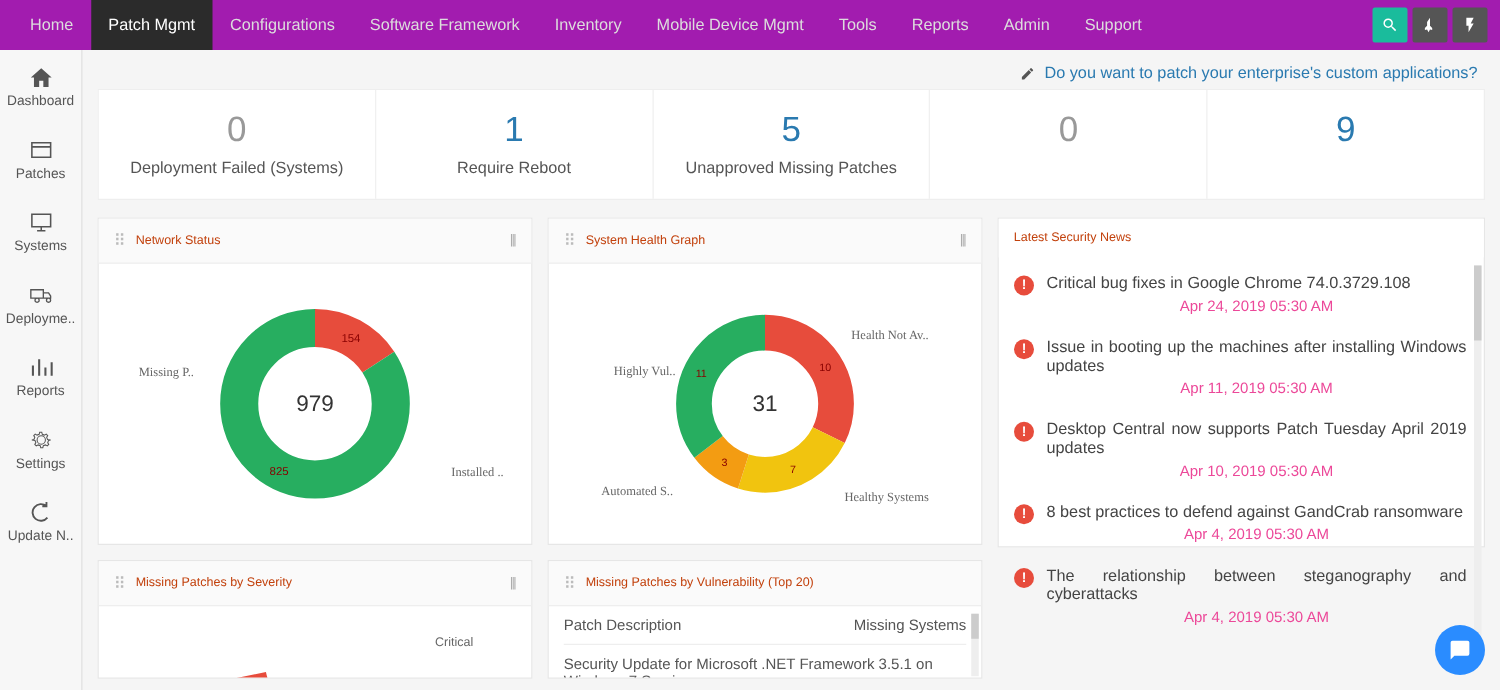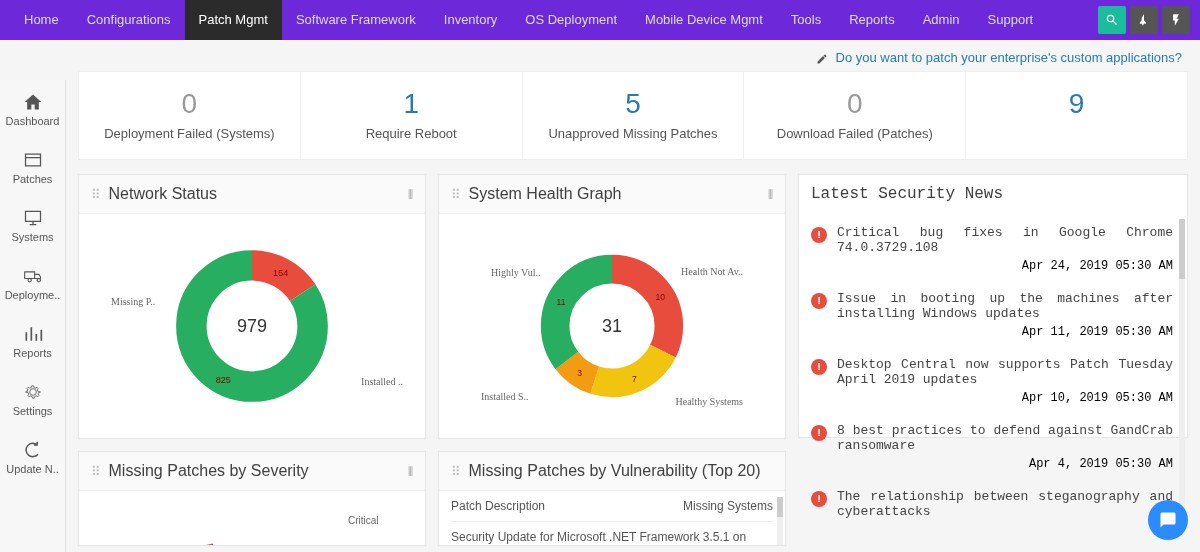"Home" .topnav { background: #6d28d9 -> #a21caf }
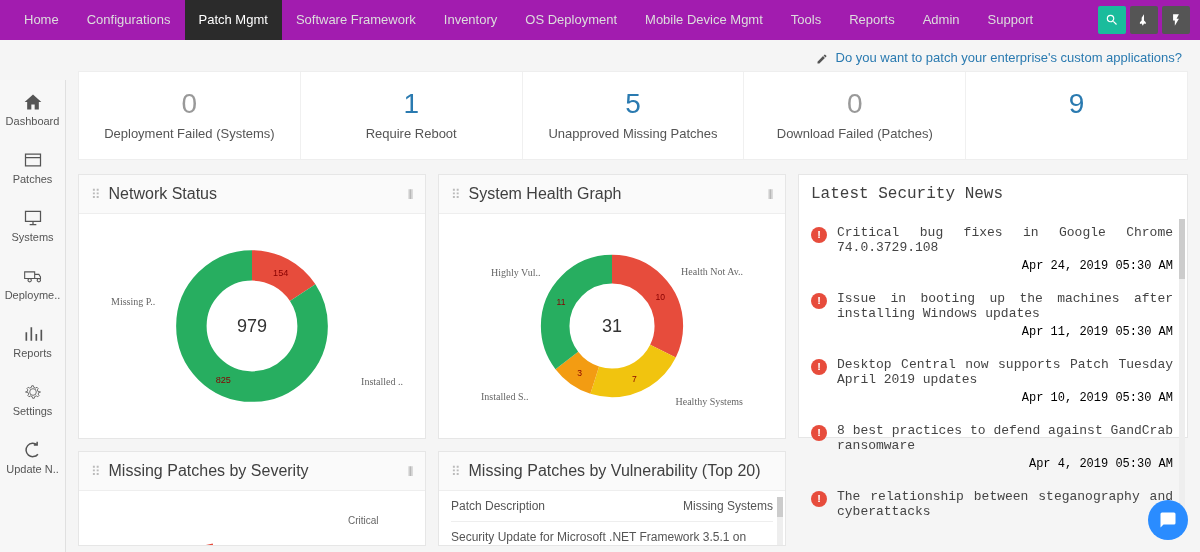"Configurations" div.tab { order: before "Patch Mgmt" -> after "Patch Mgmt" }
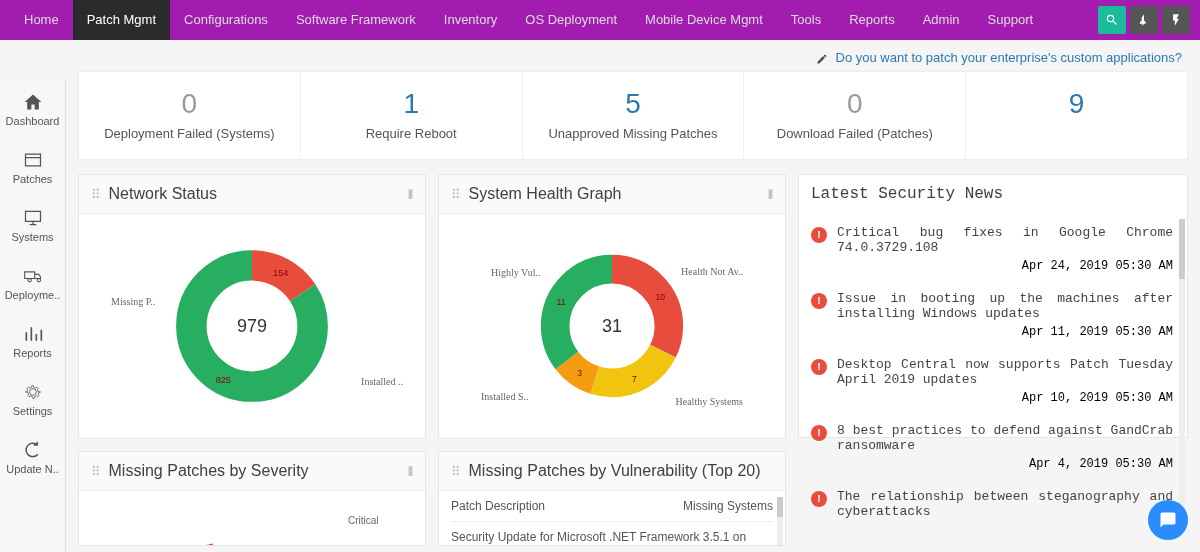"OS Deployment" div.tab { html: <div>OS Deployment</div> -> none }
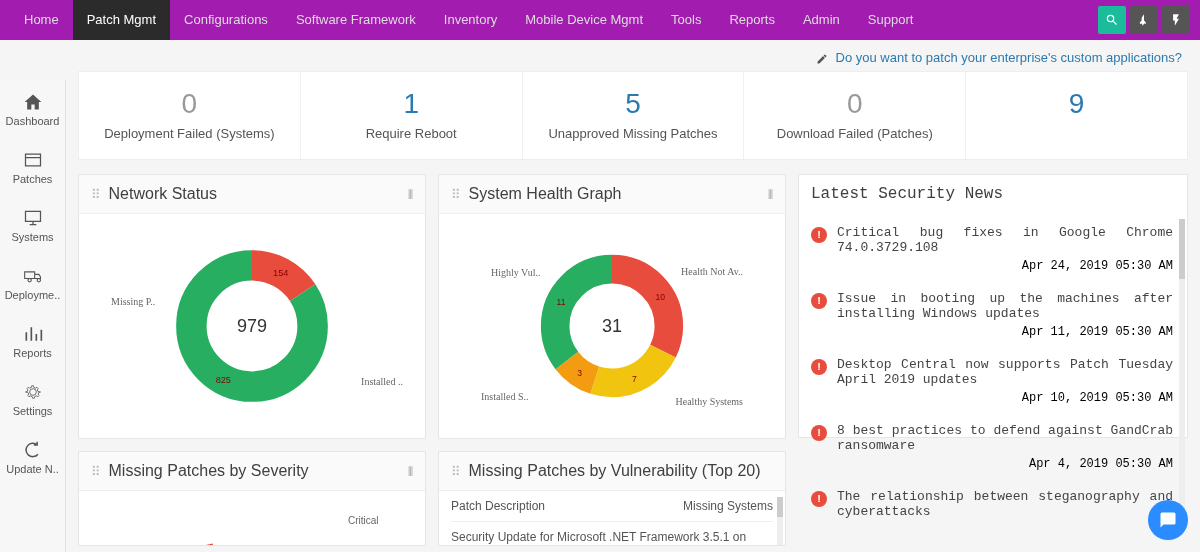"Dashboard" .sidebar { margin-top: 40px -> none }
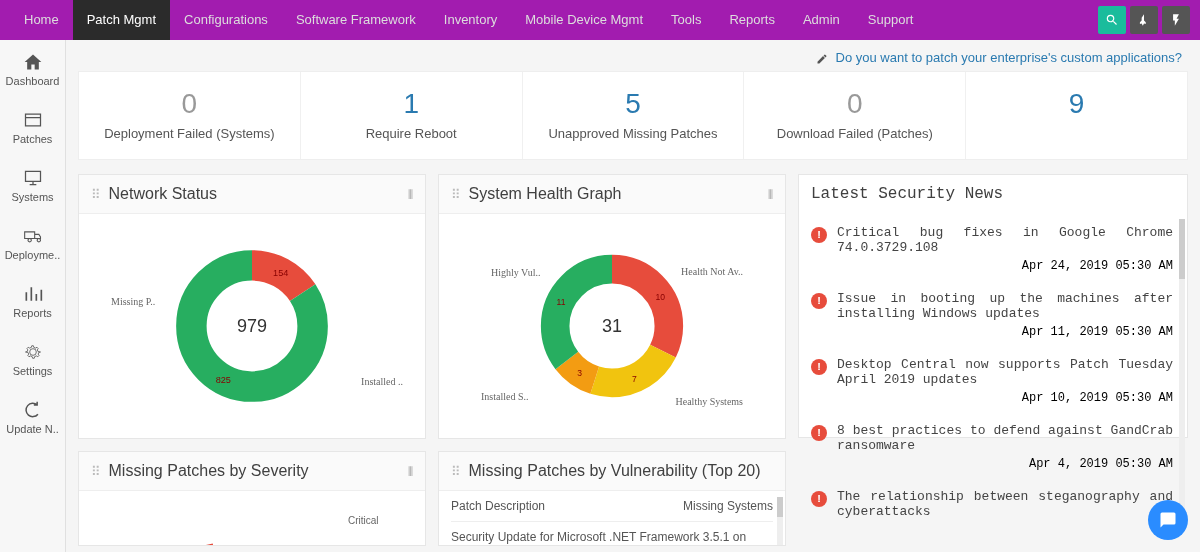"Download Failed (Patches)" div.lbl { html: <div>Download Failed (Patches)</div> -> none }
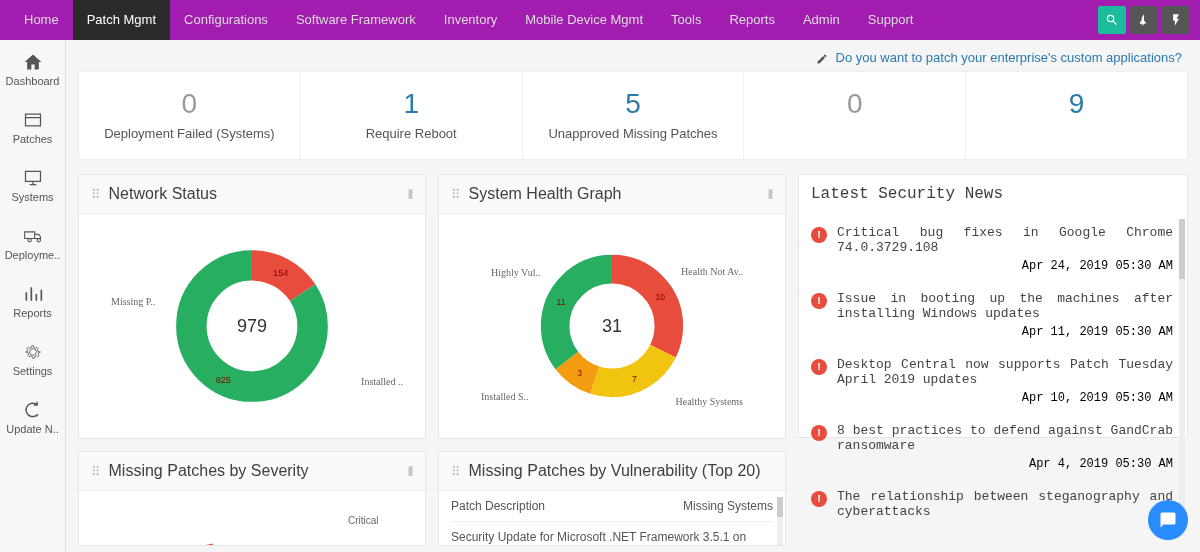"Network Status" .card-head .title { color: #404040 -> #c2410c; font-size: 16px -> 10px }
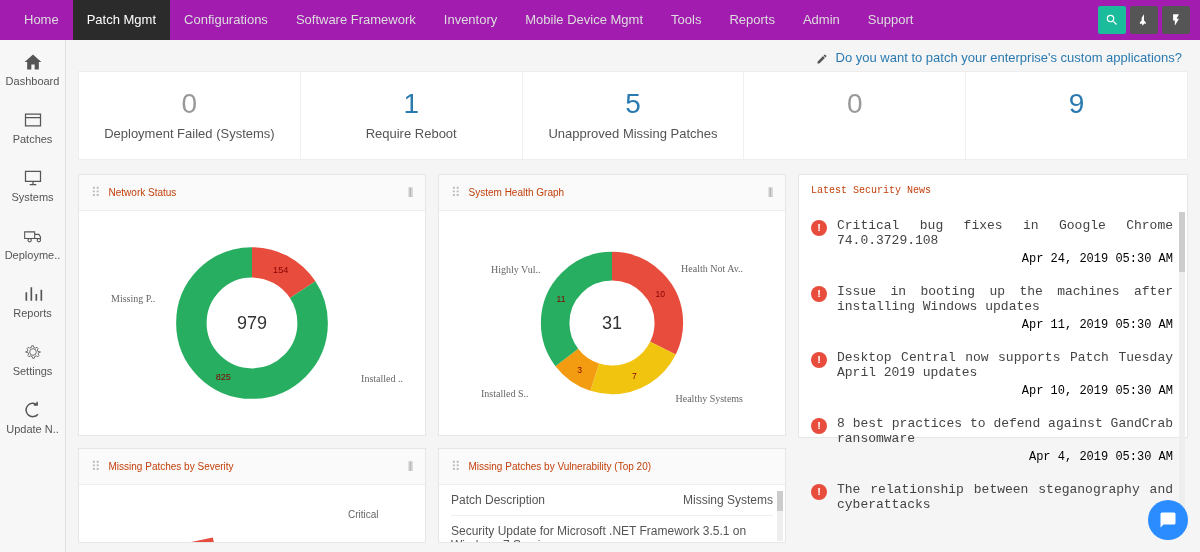"Latest Security News" div.card { font-family: Liberation Mono, monospace -> none }
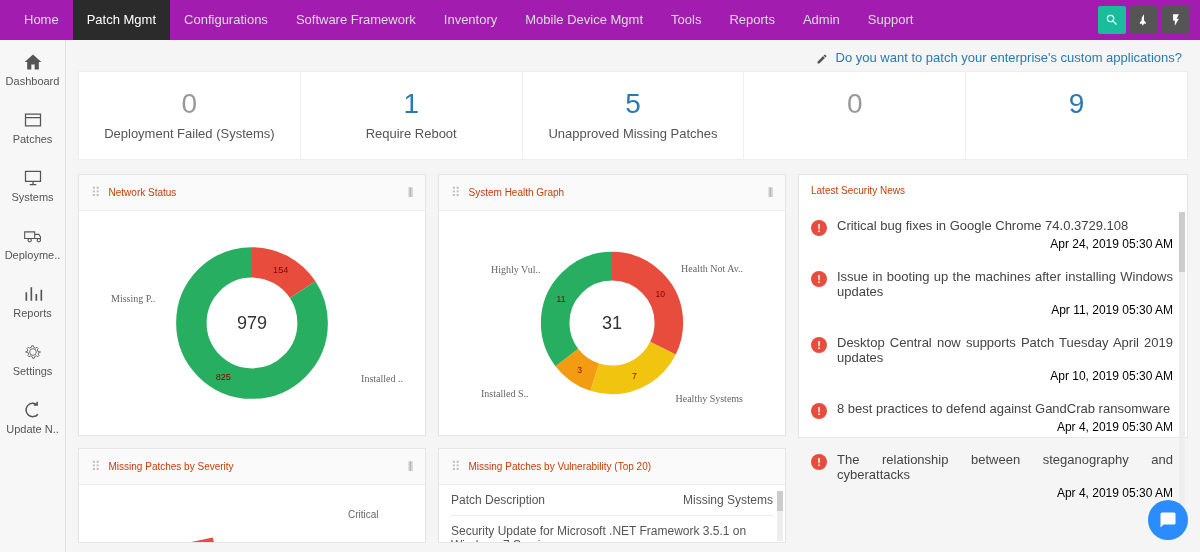"Apr 24, 2019 05:30 AM" .news-item .date { color: #000000 -> #ec4899; text-align: right -> center }
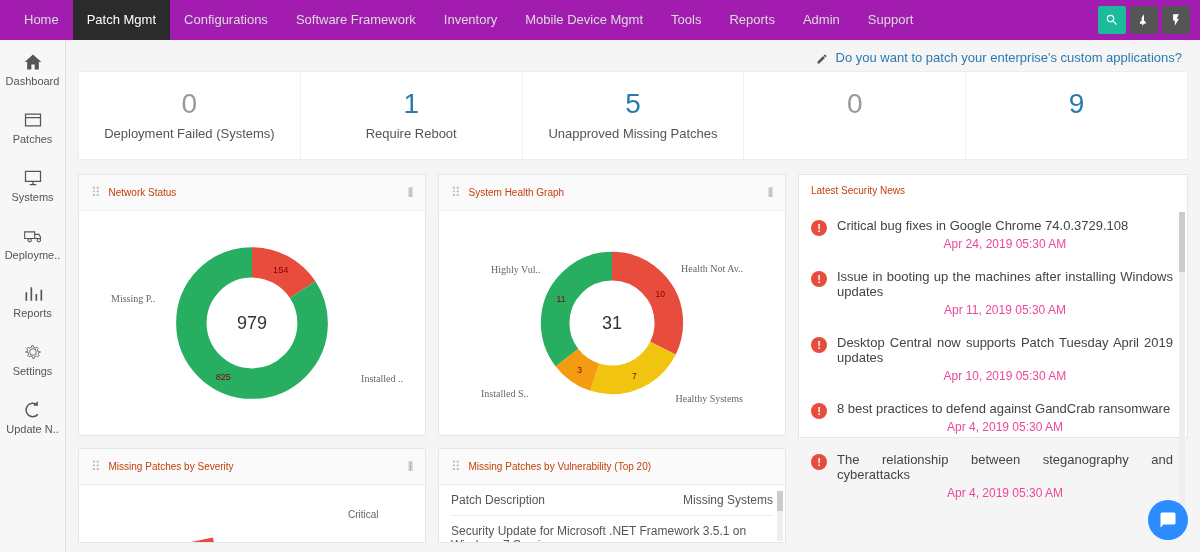"Highly Vul.." div.dlabel { top: 41px -> 69px }
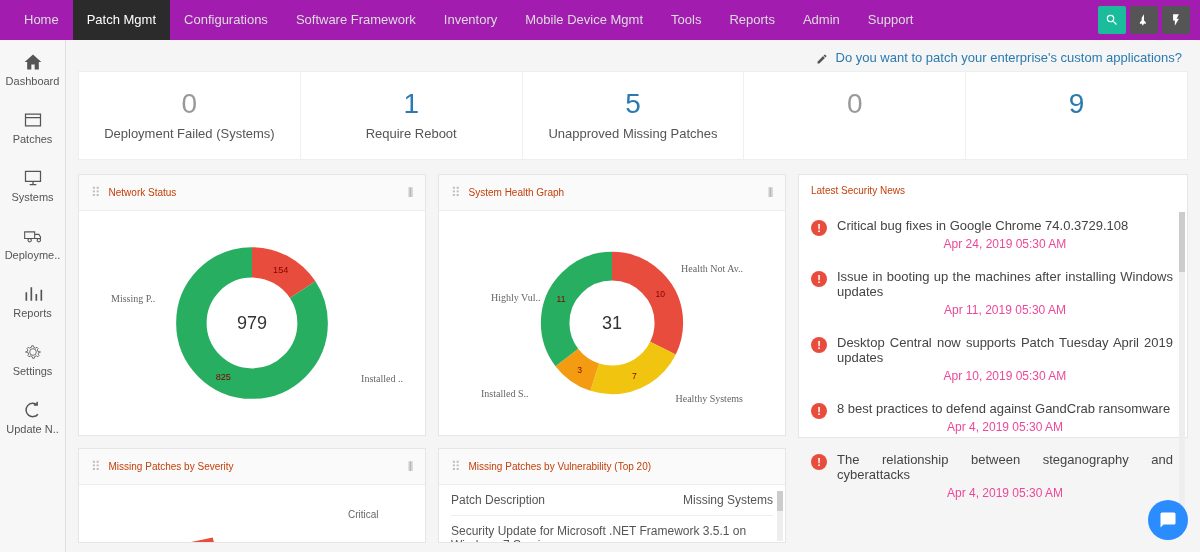"Installed S.." div.dlabel { text: Installed -> Automated }
